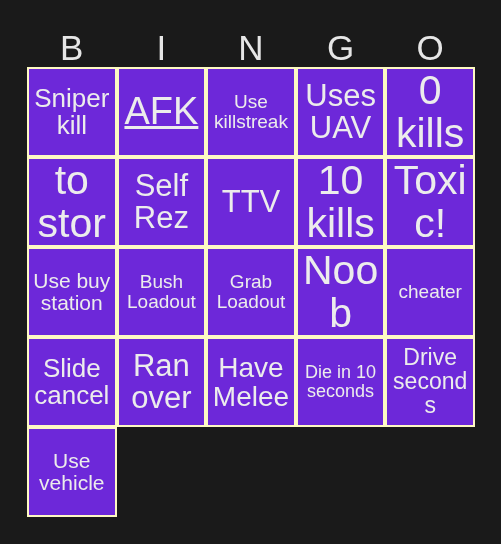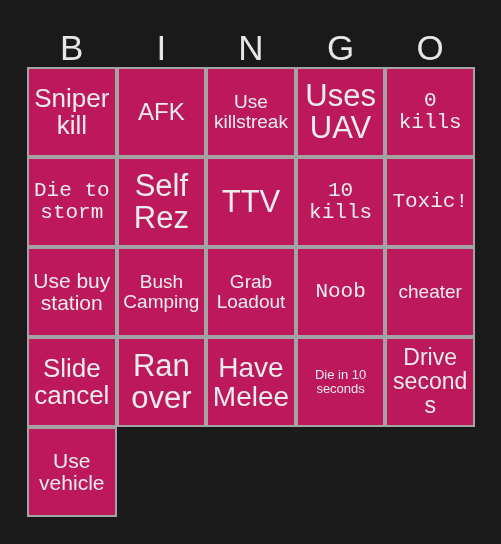"Sniper kill" .cell { background: #be185d -> #6d28d9; border: 2px solid #a3a3a3 -> 2px solid #fef9c3 }
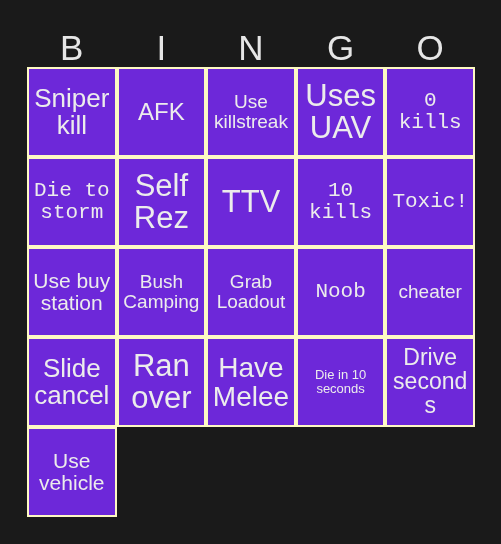"AFK" .fs-34 { font-size: 24px -> 38px; text-decoration: none -> underline }
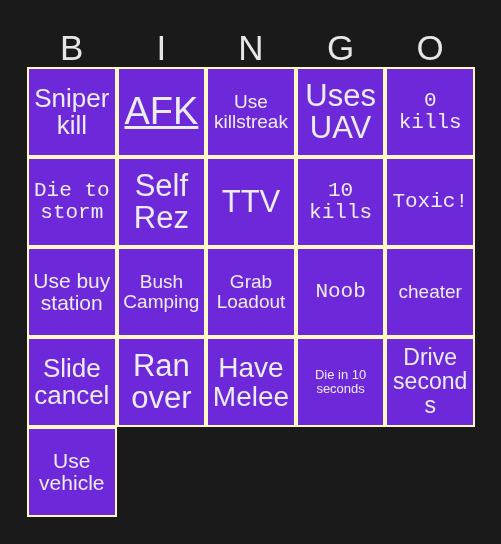"0 kills" .fs-30 { font-family: Liberation Mono, monospace -> none; font-size: 21px -> 41px }
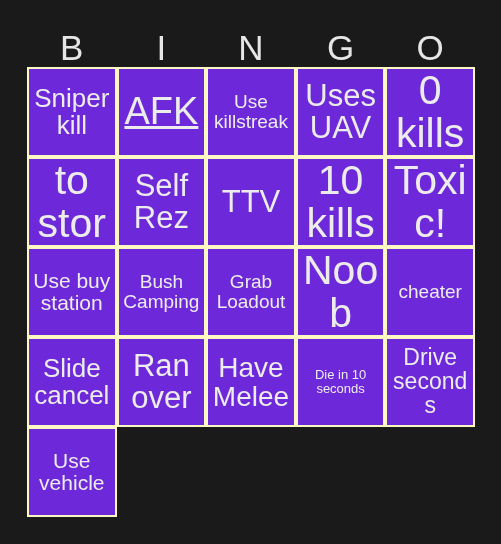"Bush Camping" span.cell-text { text: Camping -> Loadout }
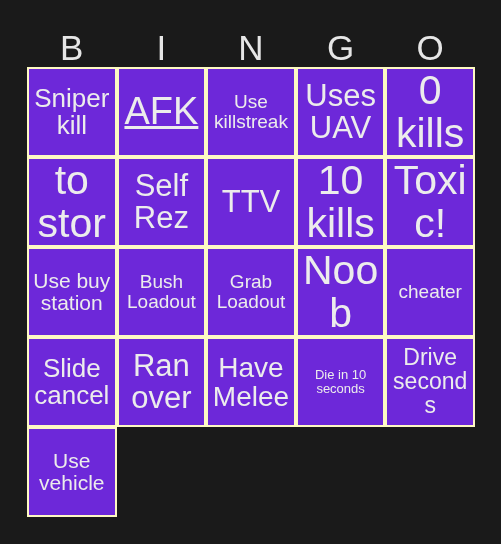"Die in 10 seconds" .fs-17 { font-size: 13px -> 18px }
